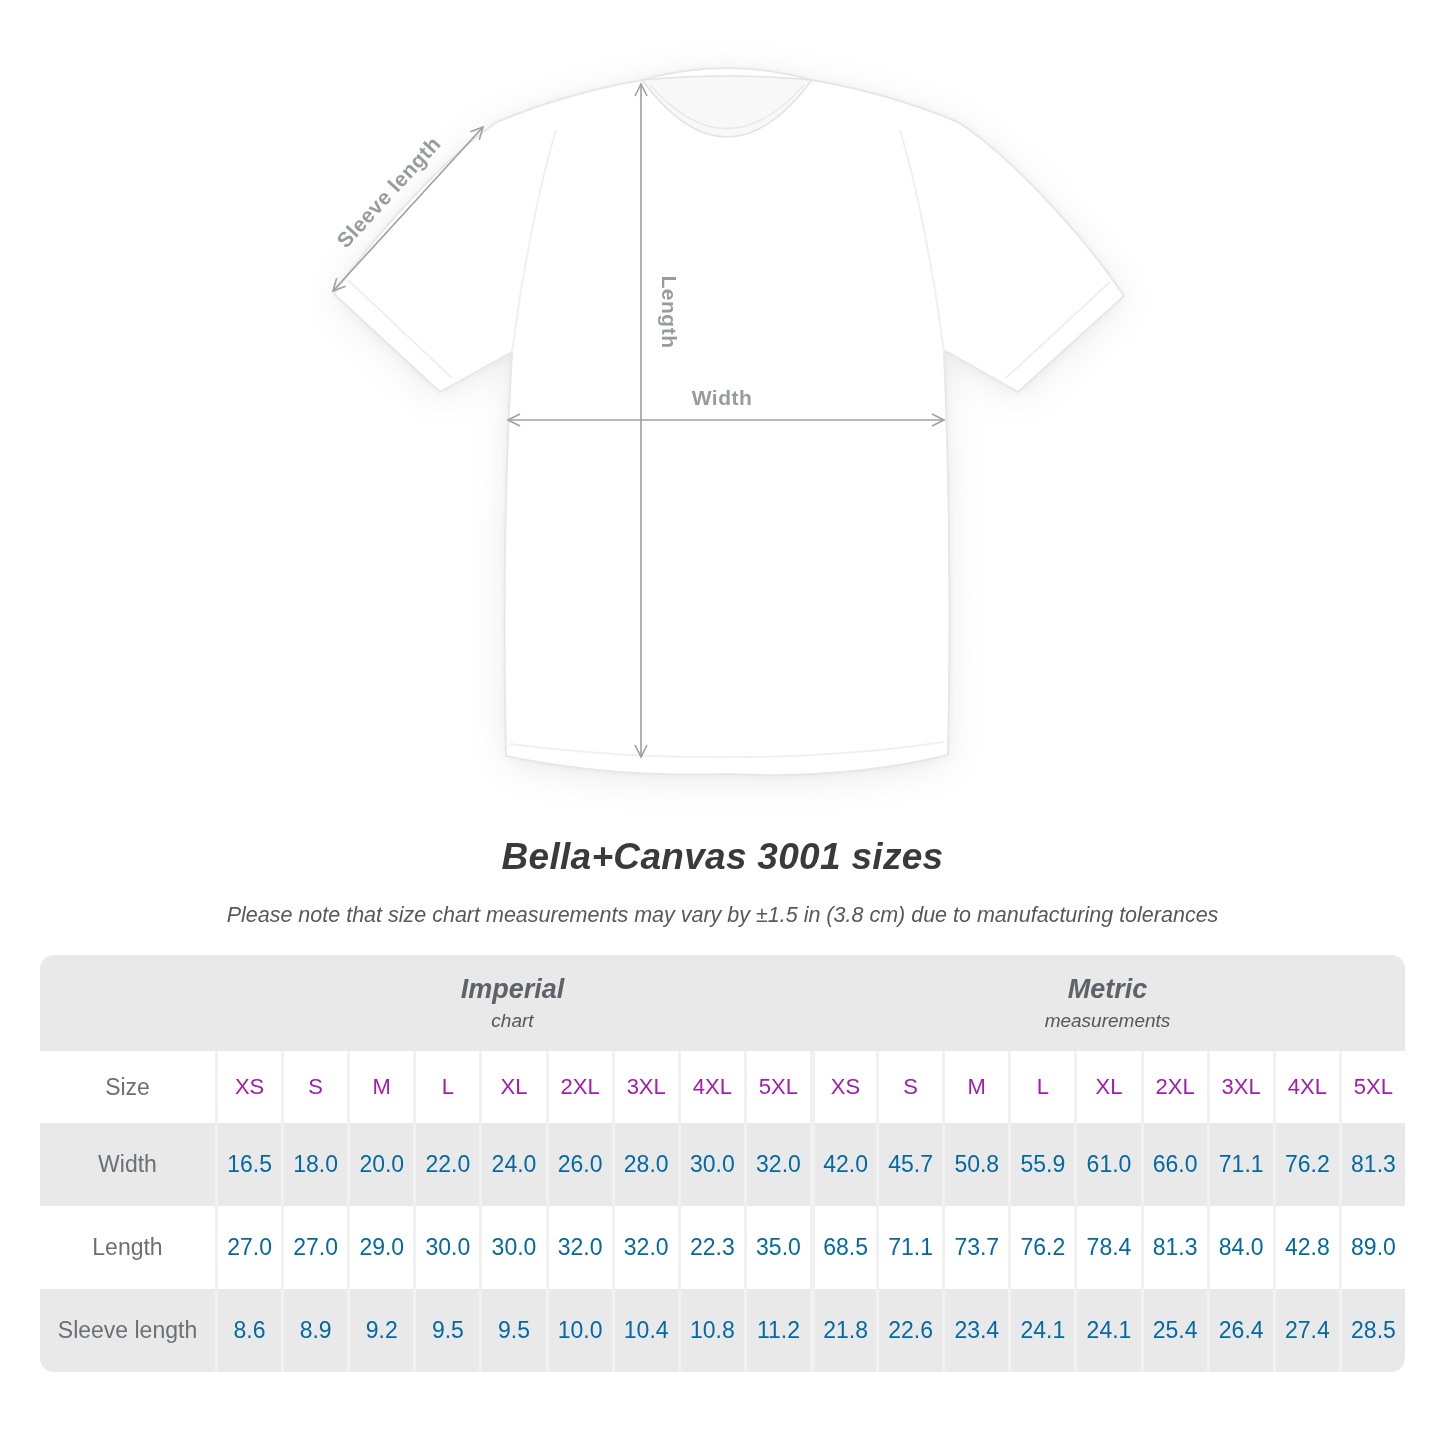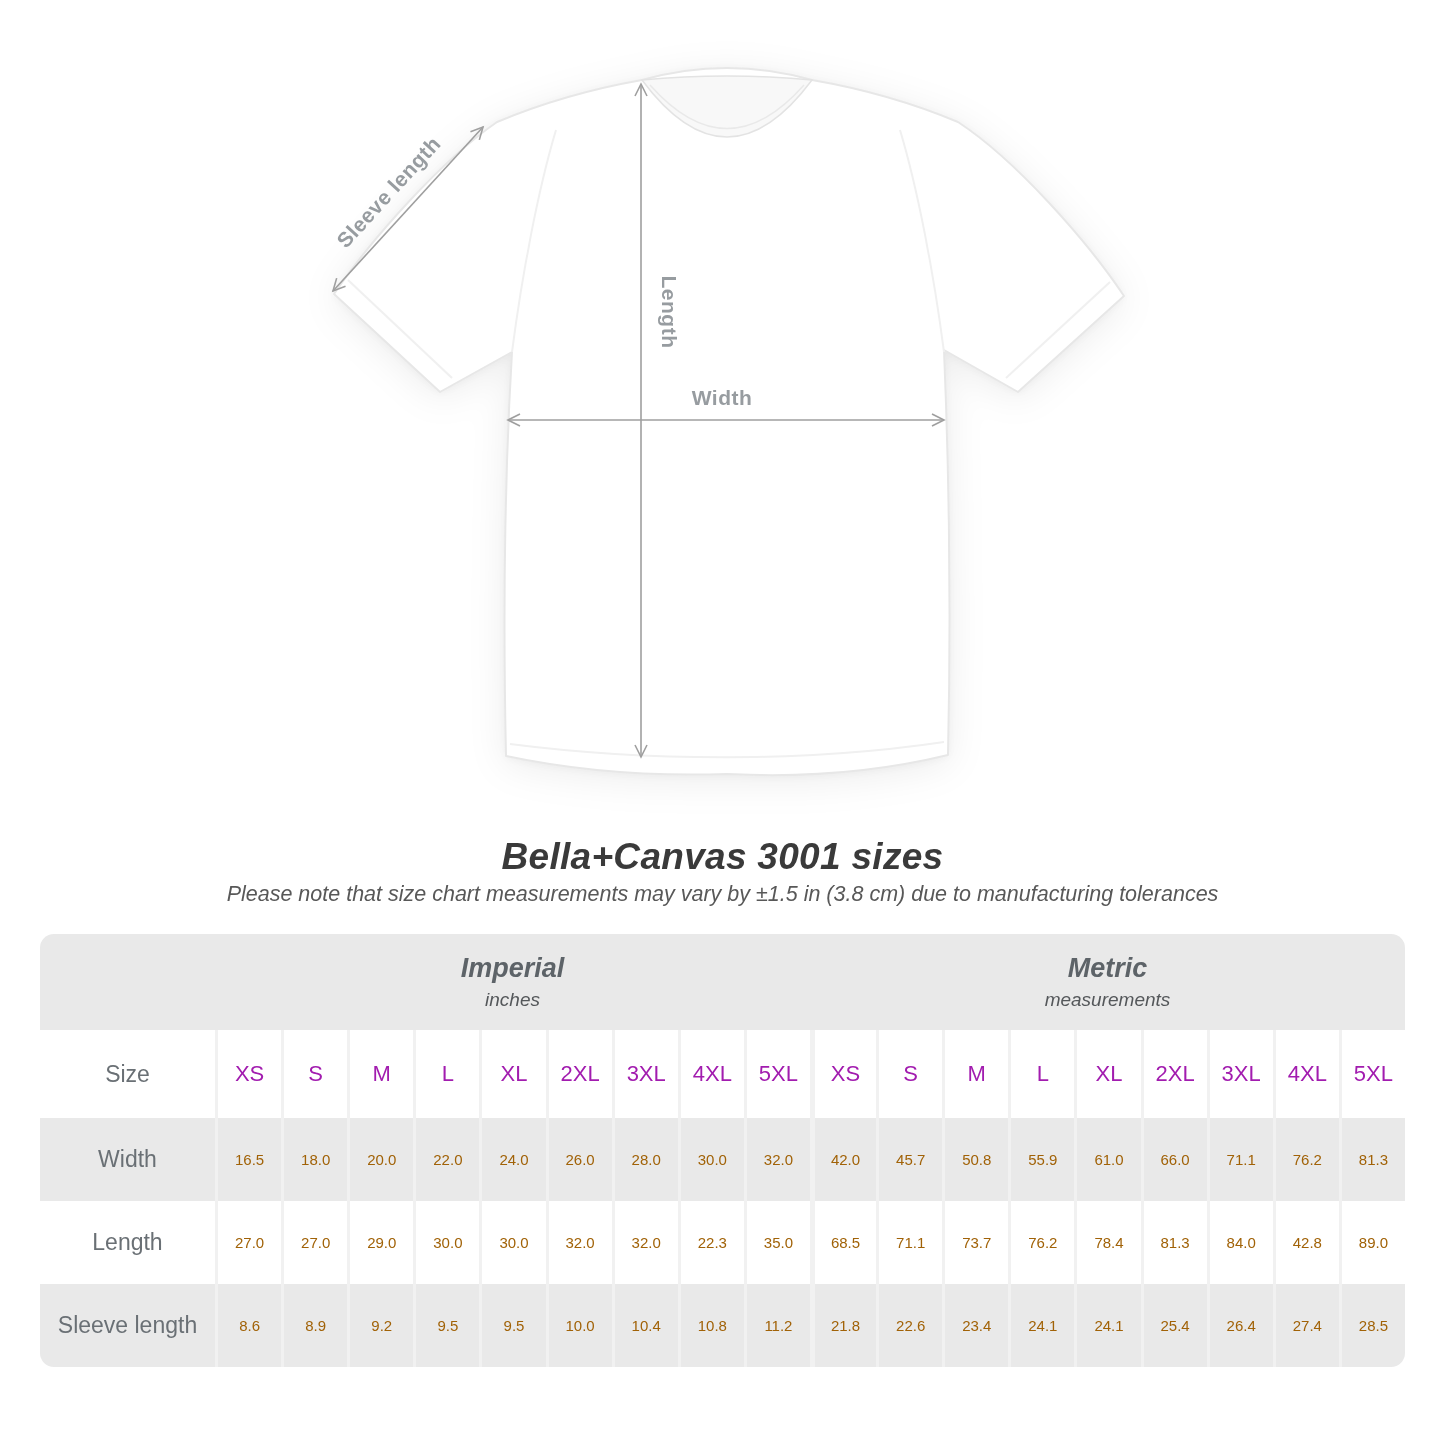"Please note that size chart" .page-subtitle { margin-top: 4px -> 25px }
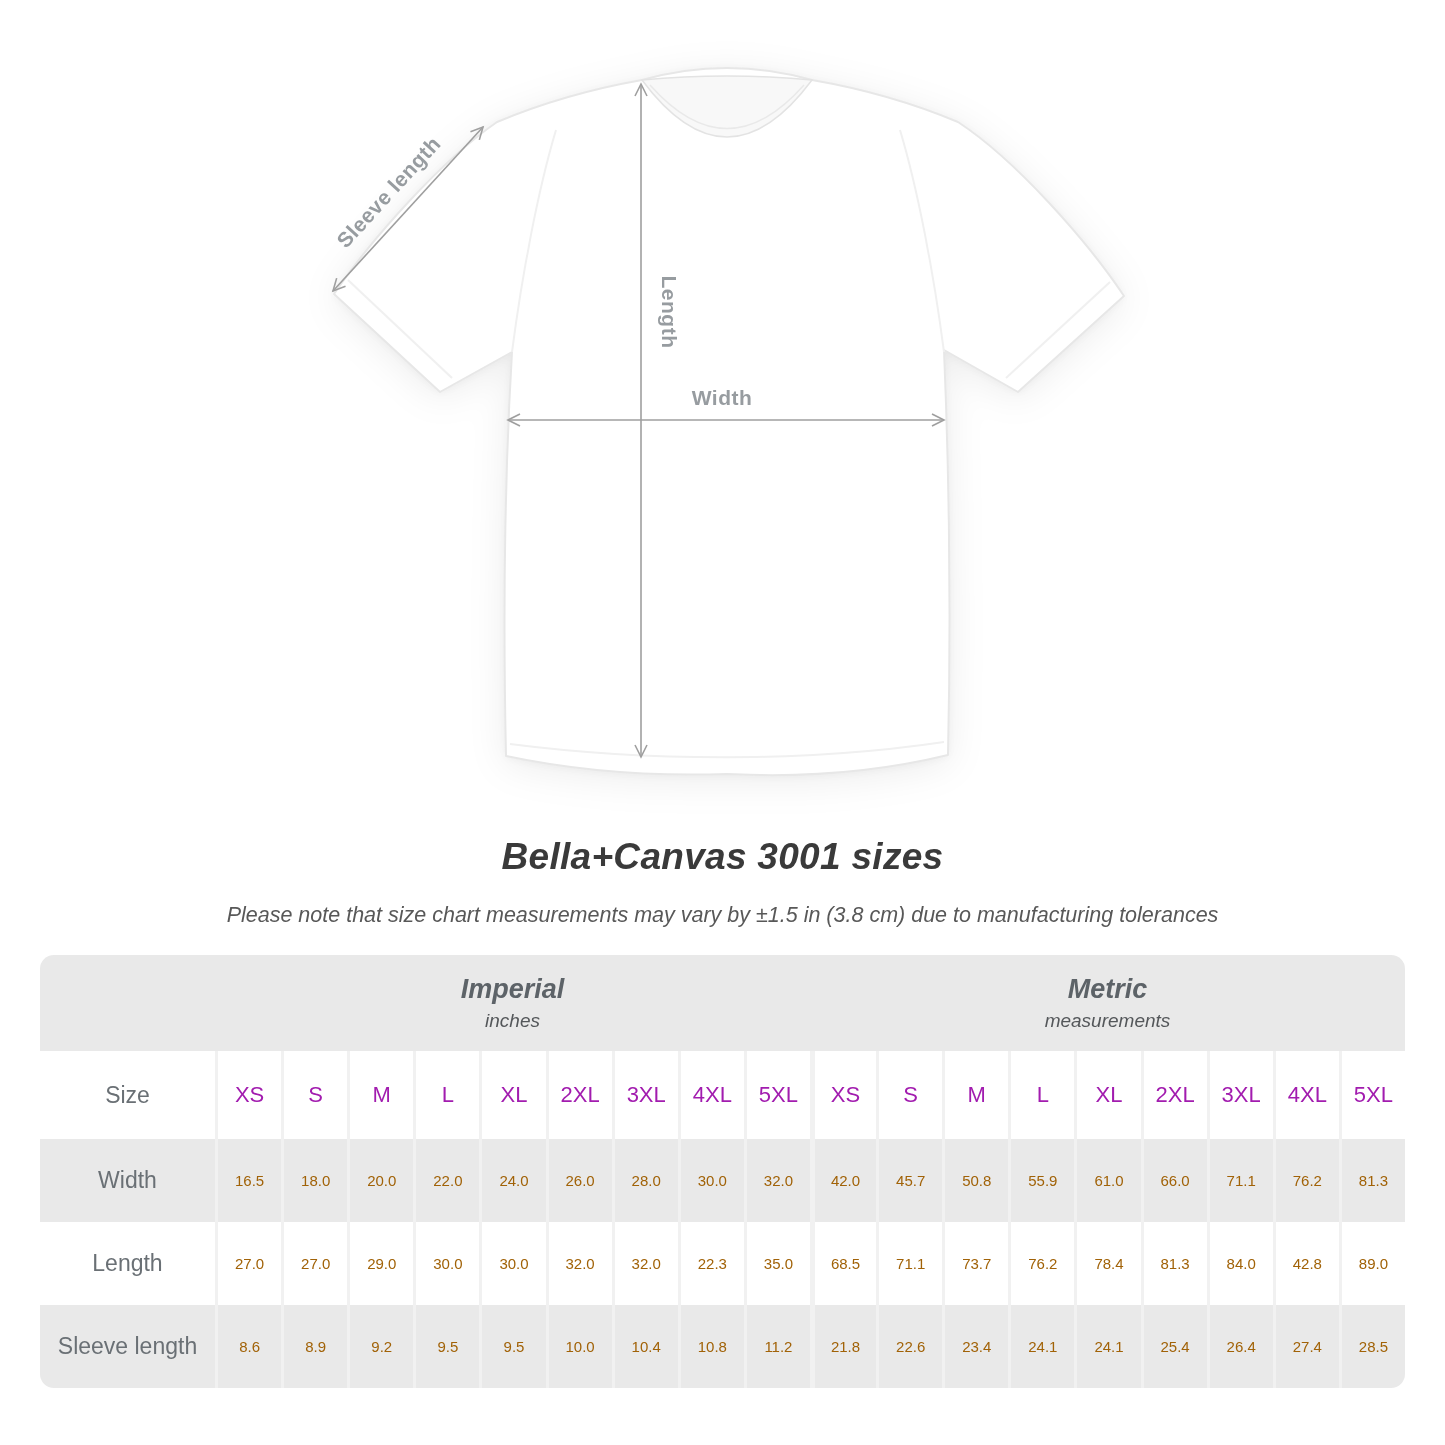"inches" div.gunit { text: inches -> chart }
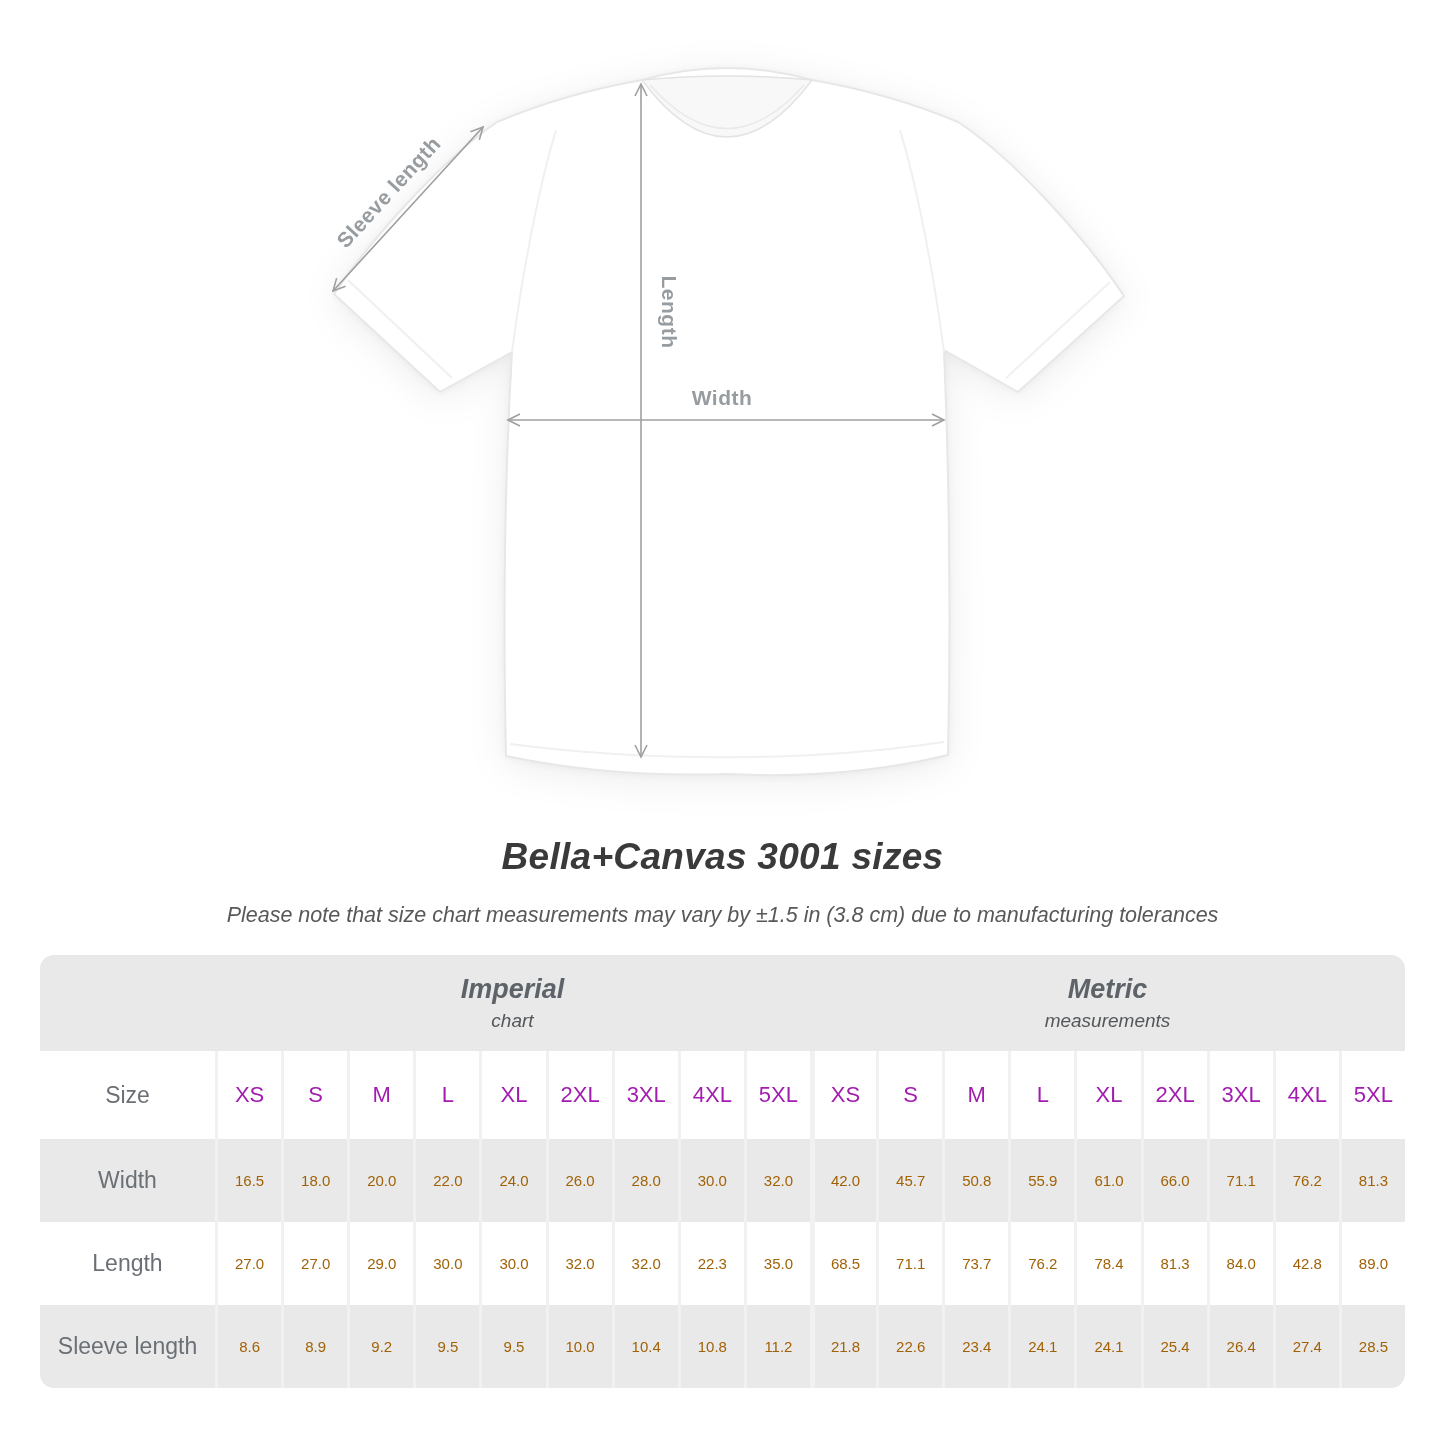"Size" tr.size-row th { height: 88px -> 72px }
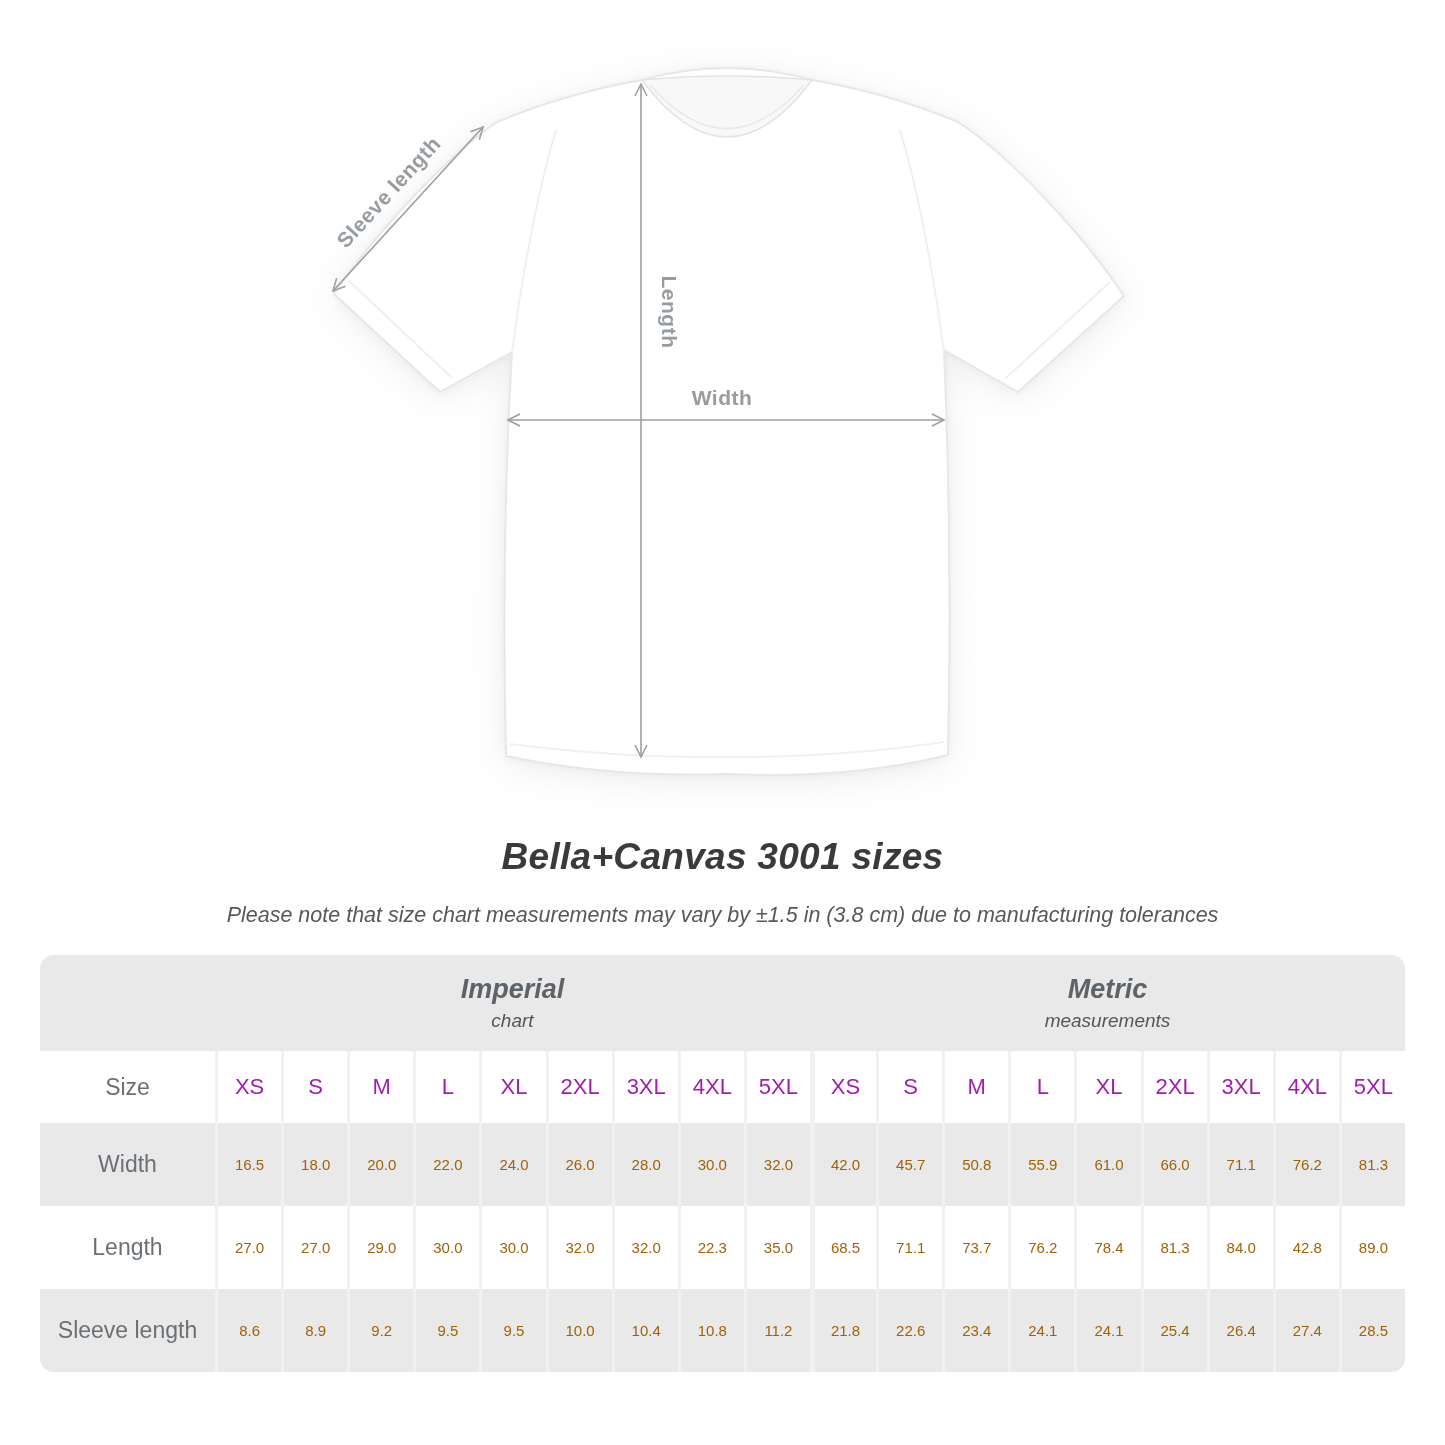"16.5" .val { color: #a16207 -> #0369a1; font-size: 15px -> 23px }
